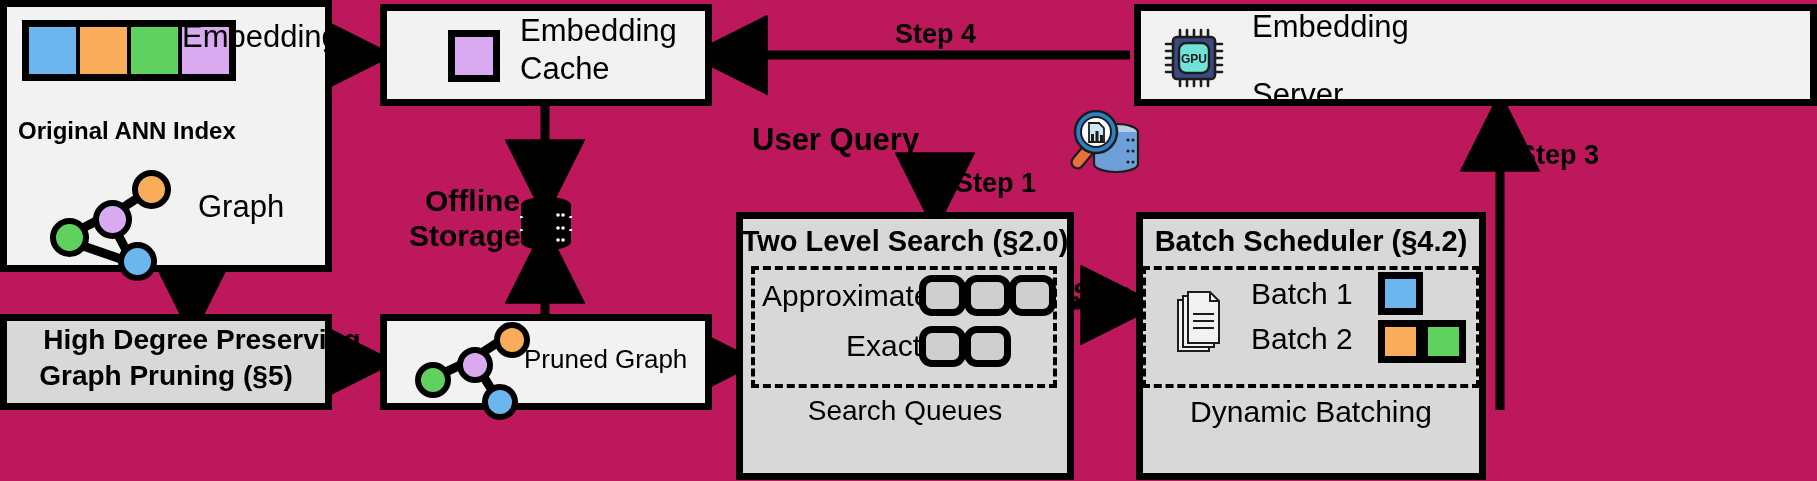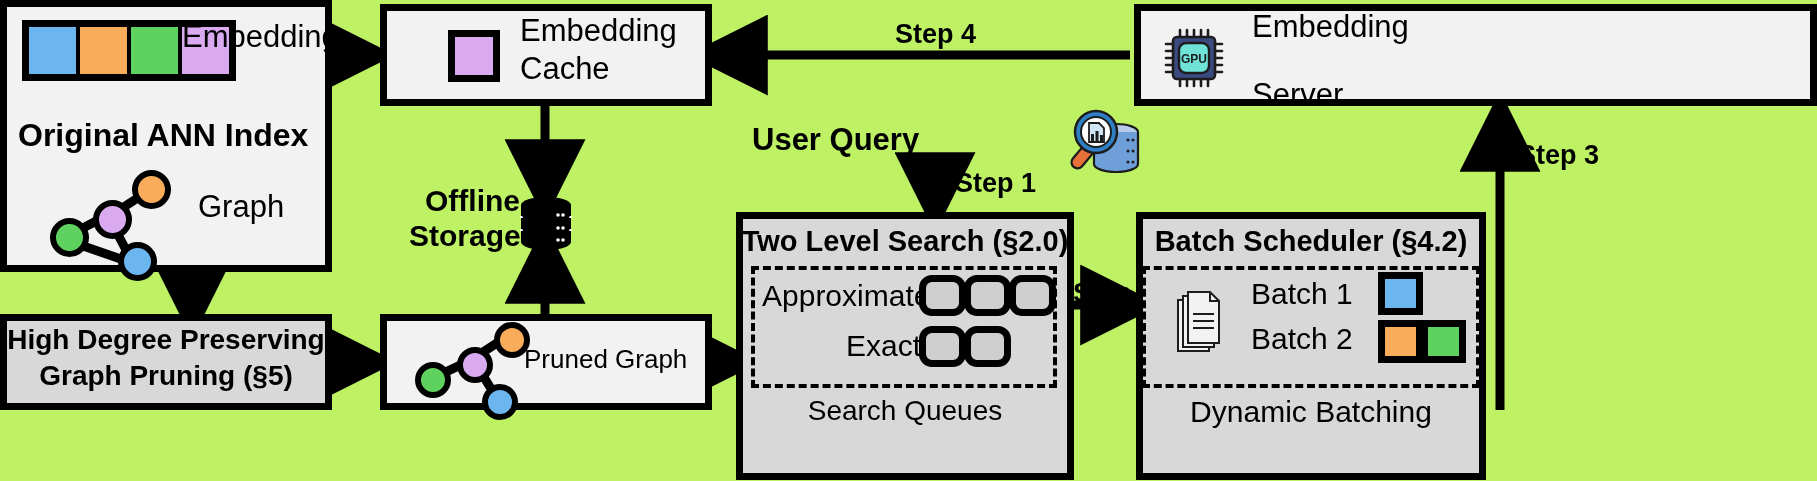"Embedding" #canvas { background: #bef264 -> #be185d }
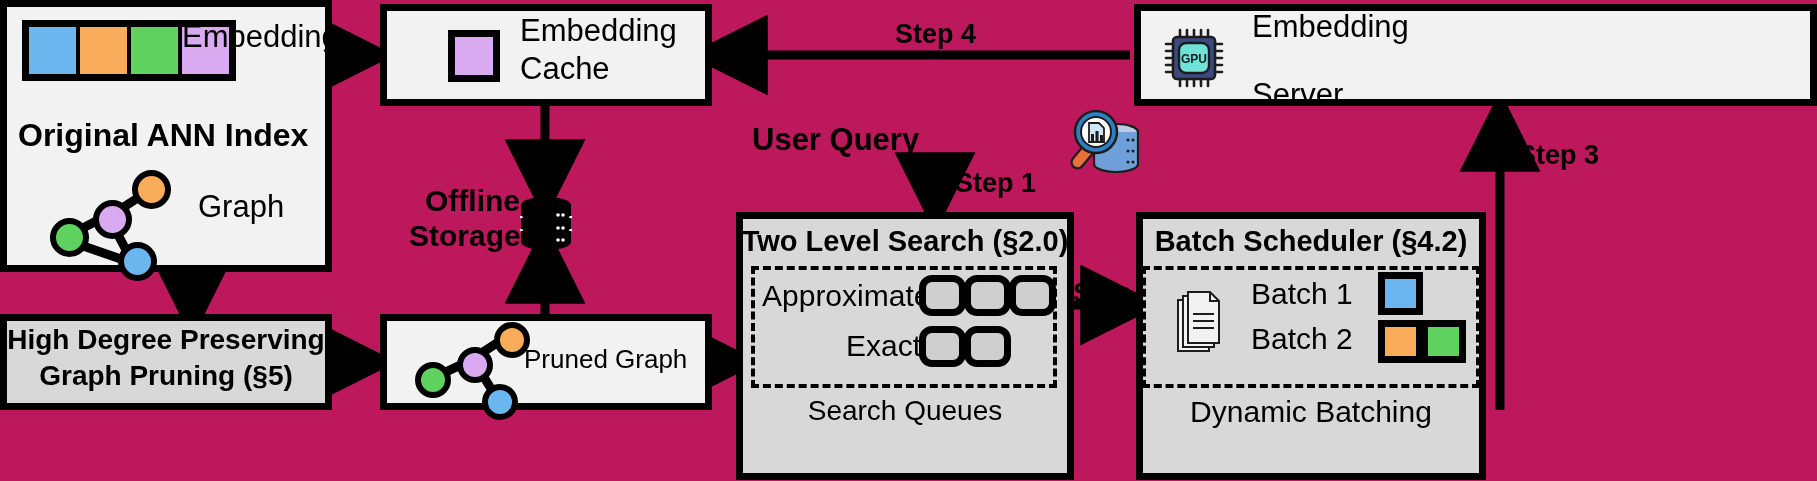"Original ANN Index" div.lbl { font-size: 32px -> 24px }
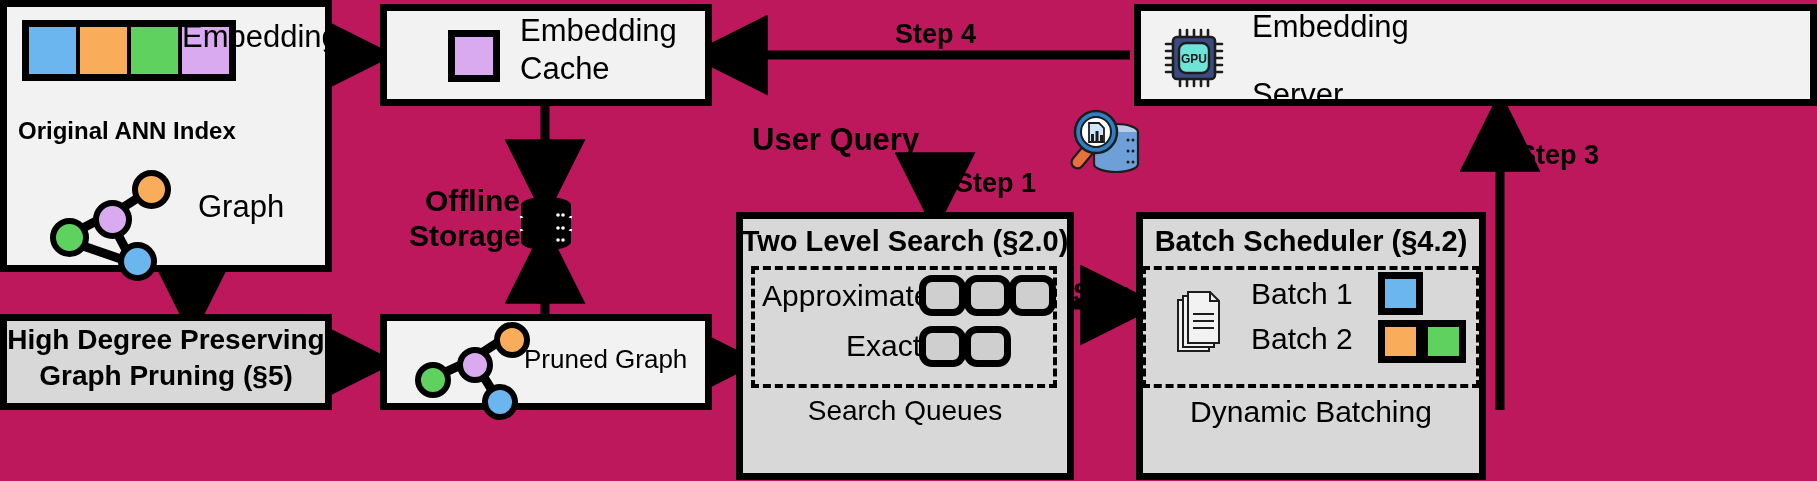"High Degree Preserving" div.lbl { padding-left: none -> 36px }
